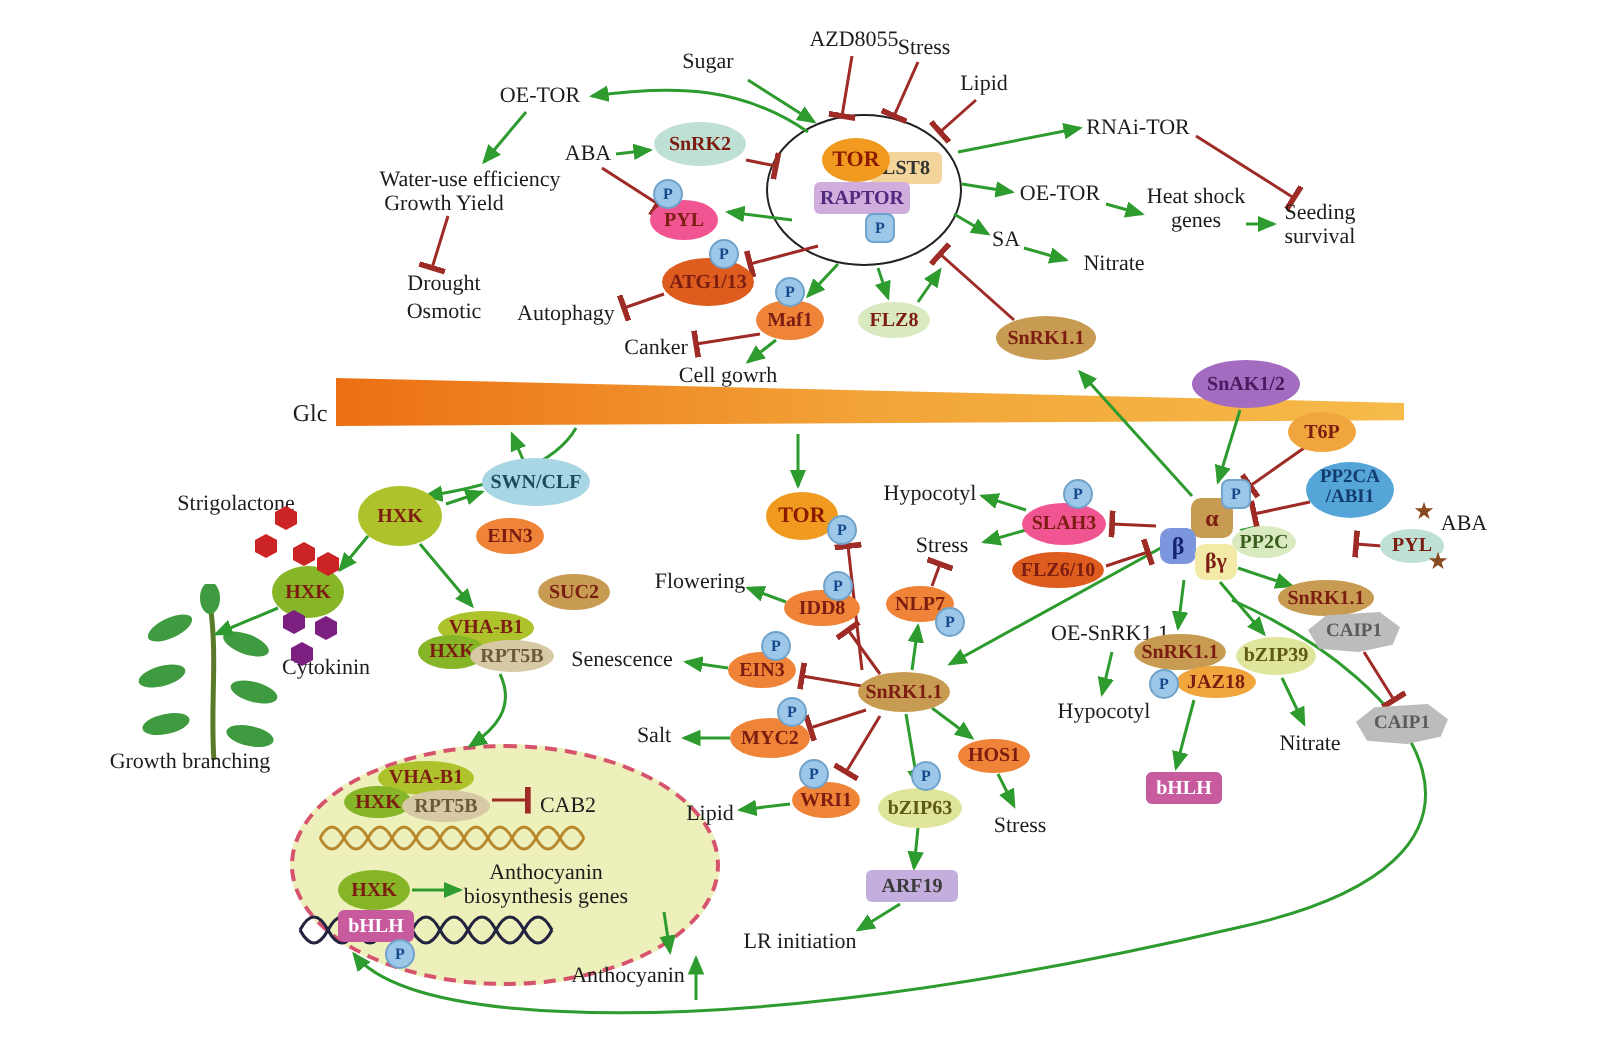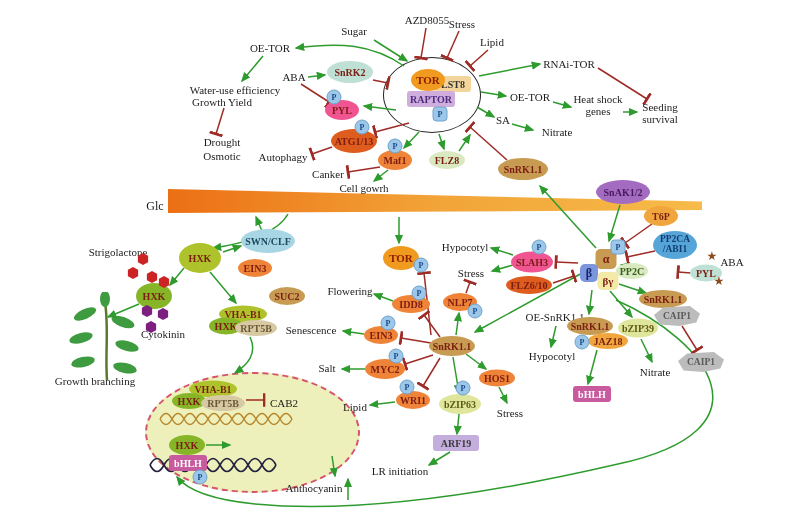"Anthocyanin biosynthesis genes" div.lbl { html: none -> <div>Anthocyanin biosynthesis genes</div> }
